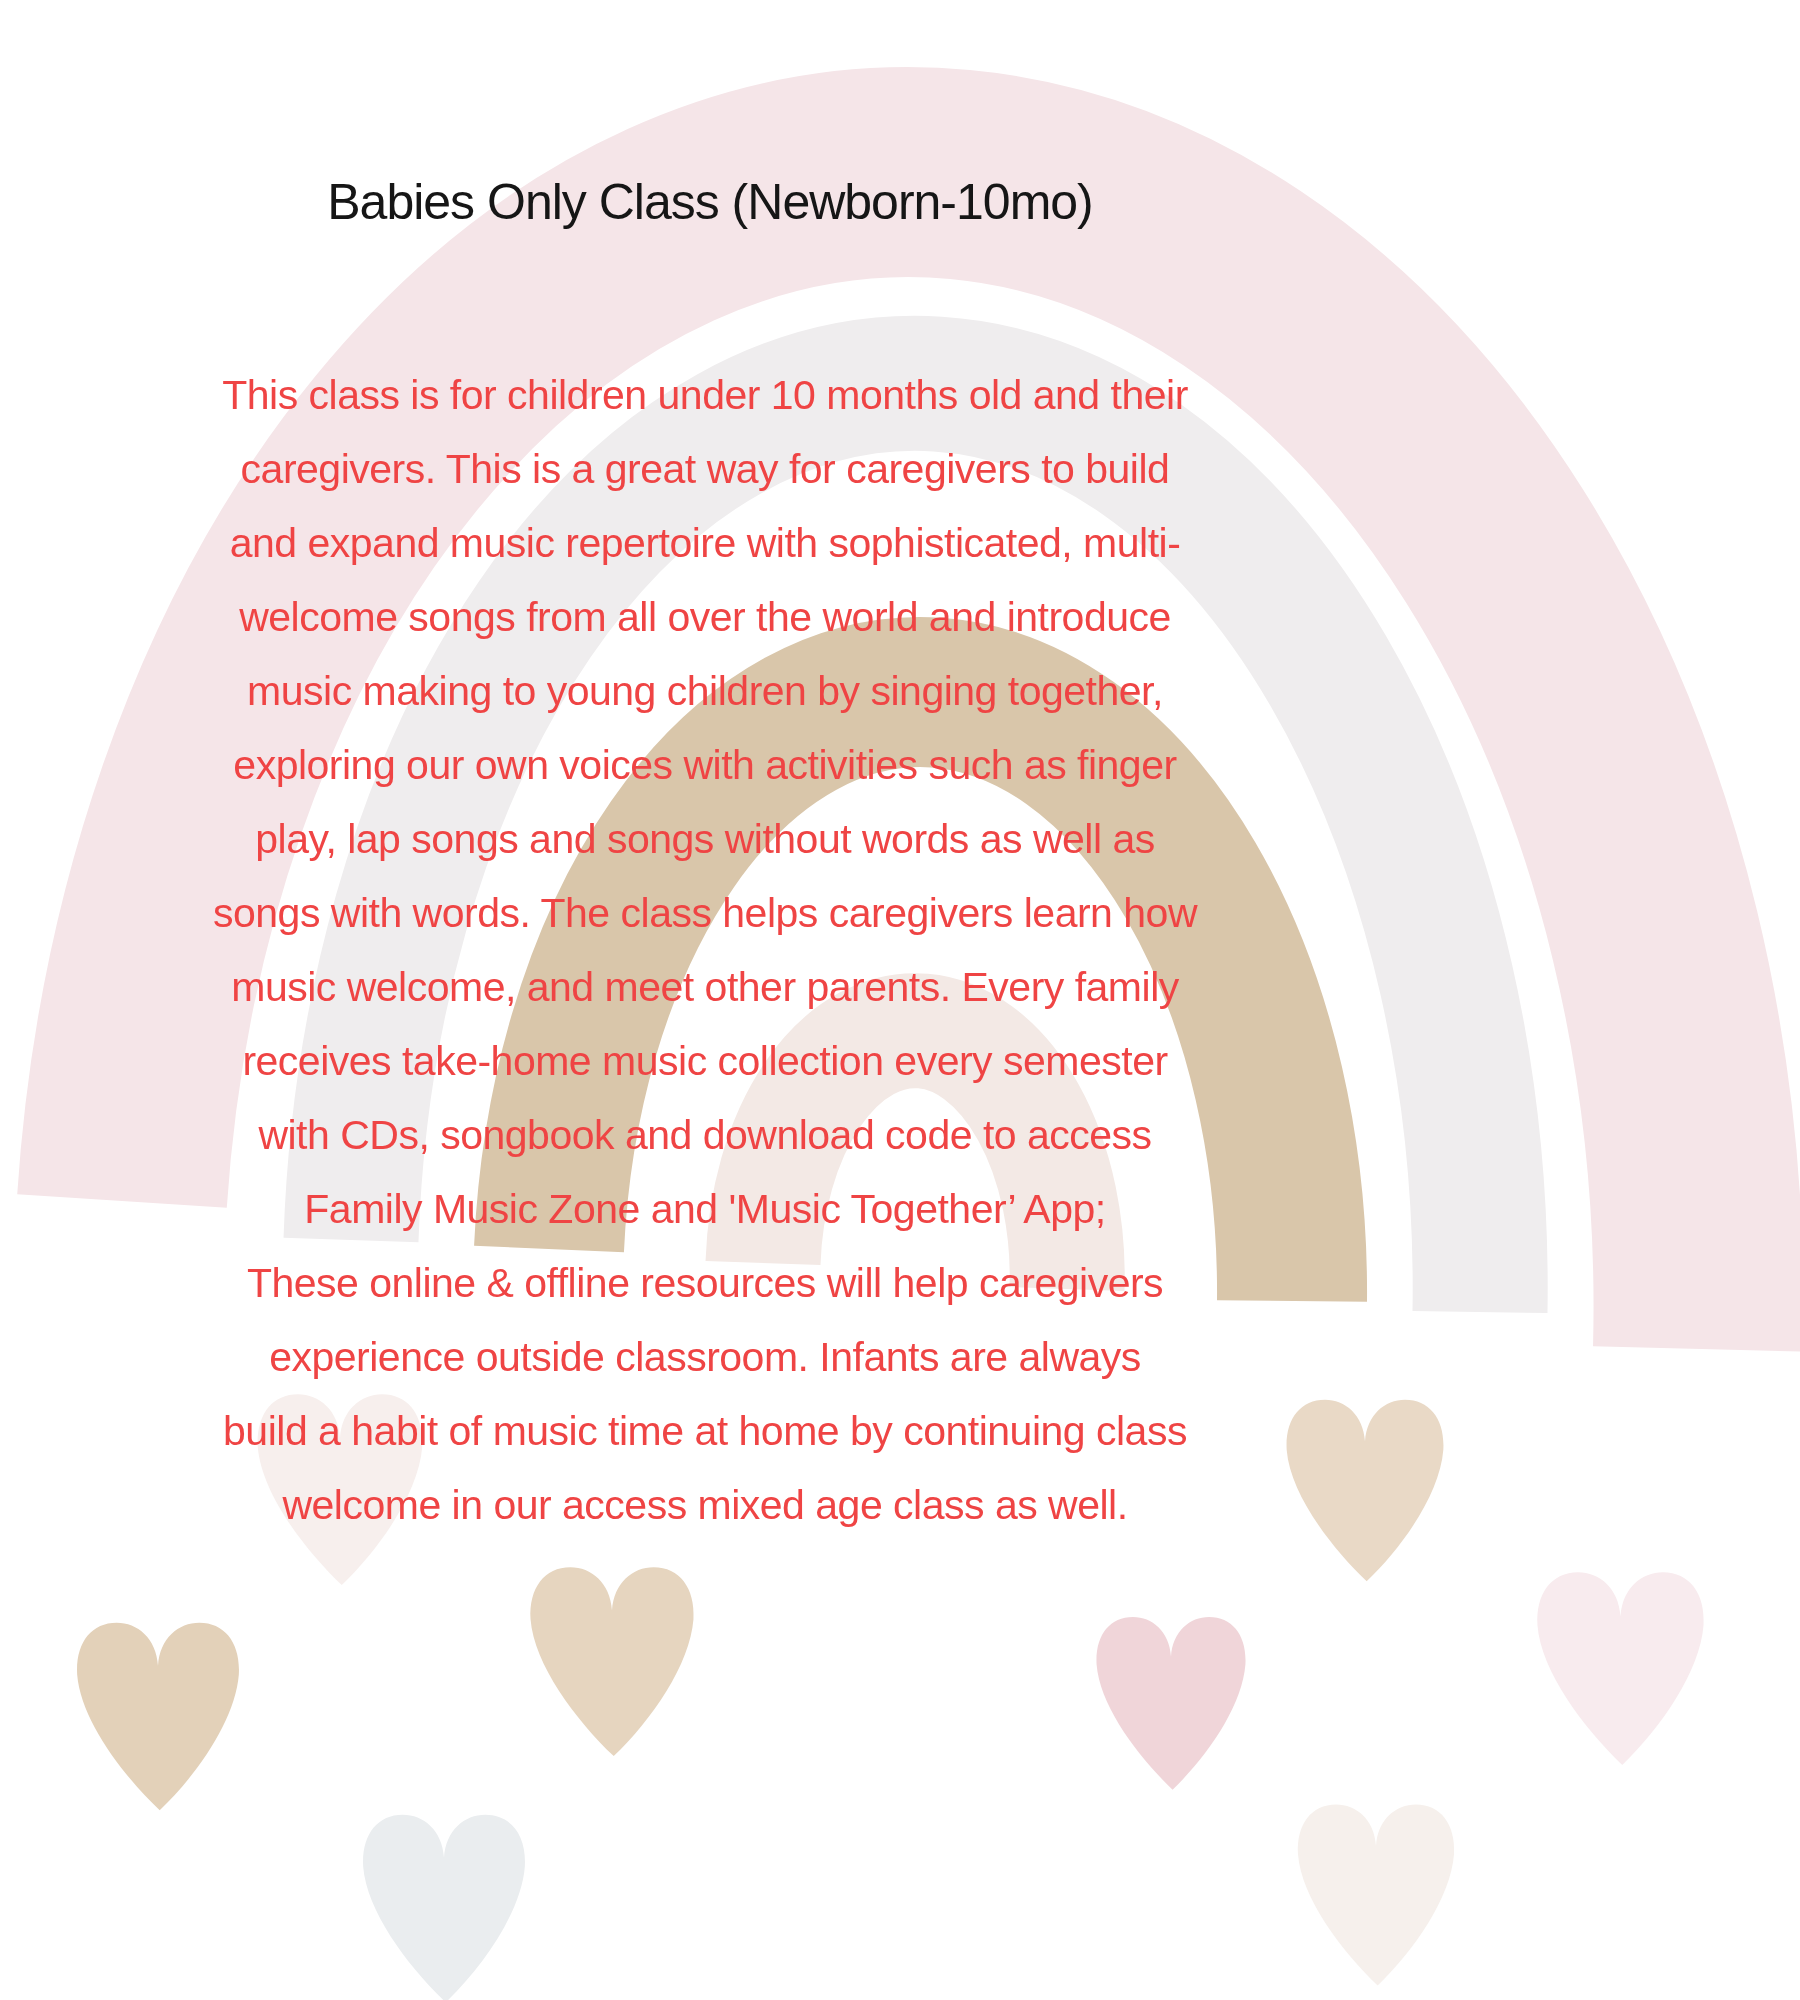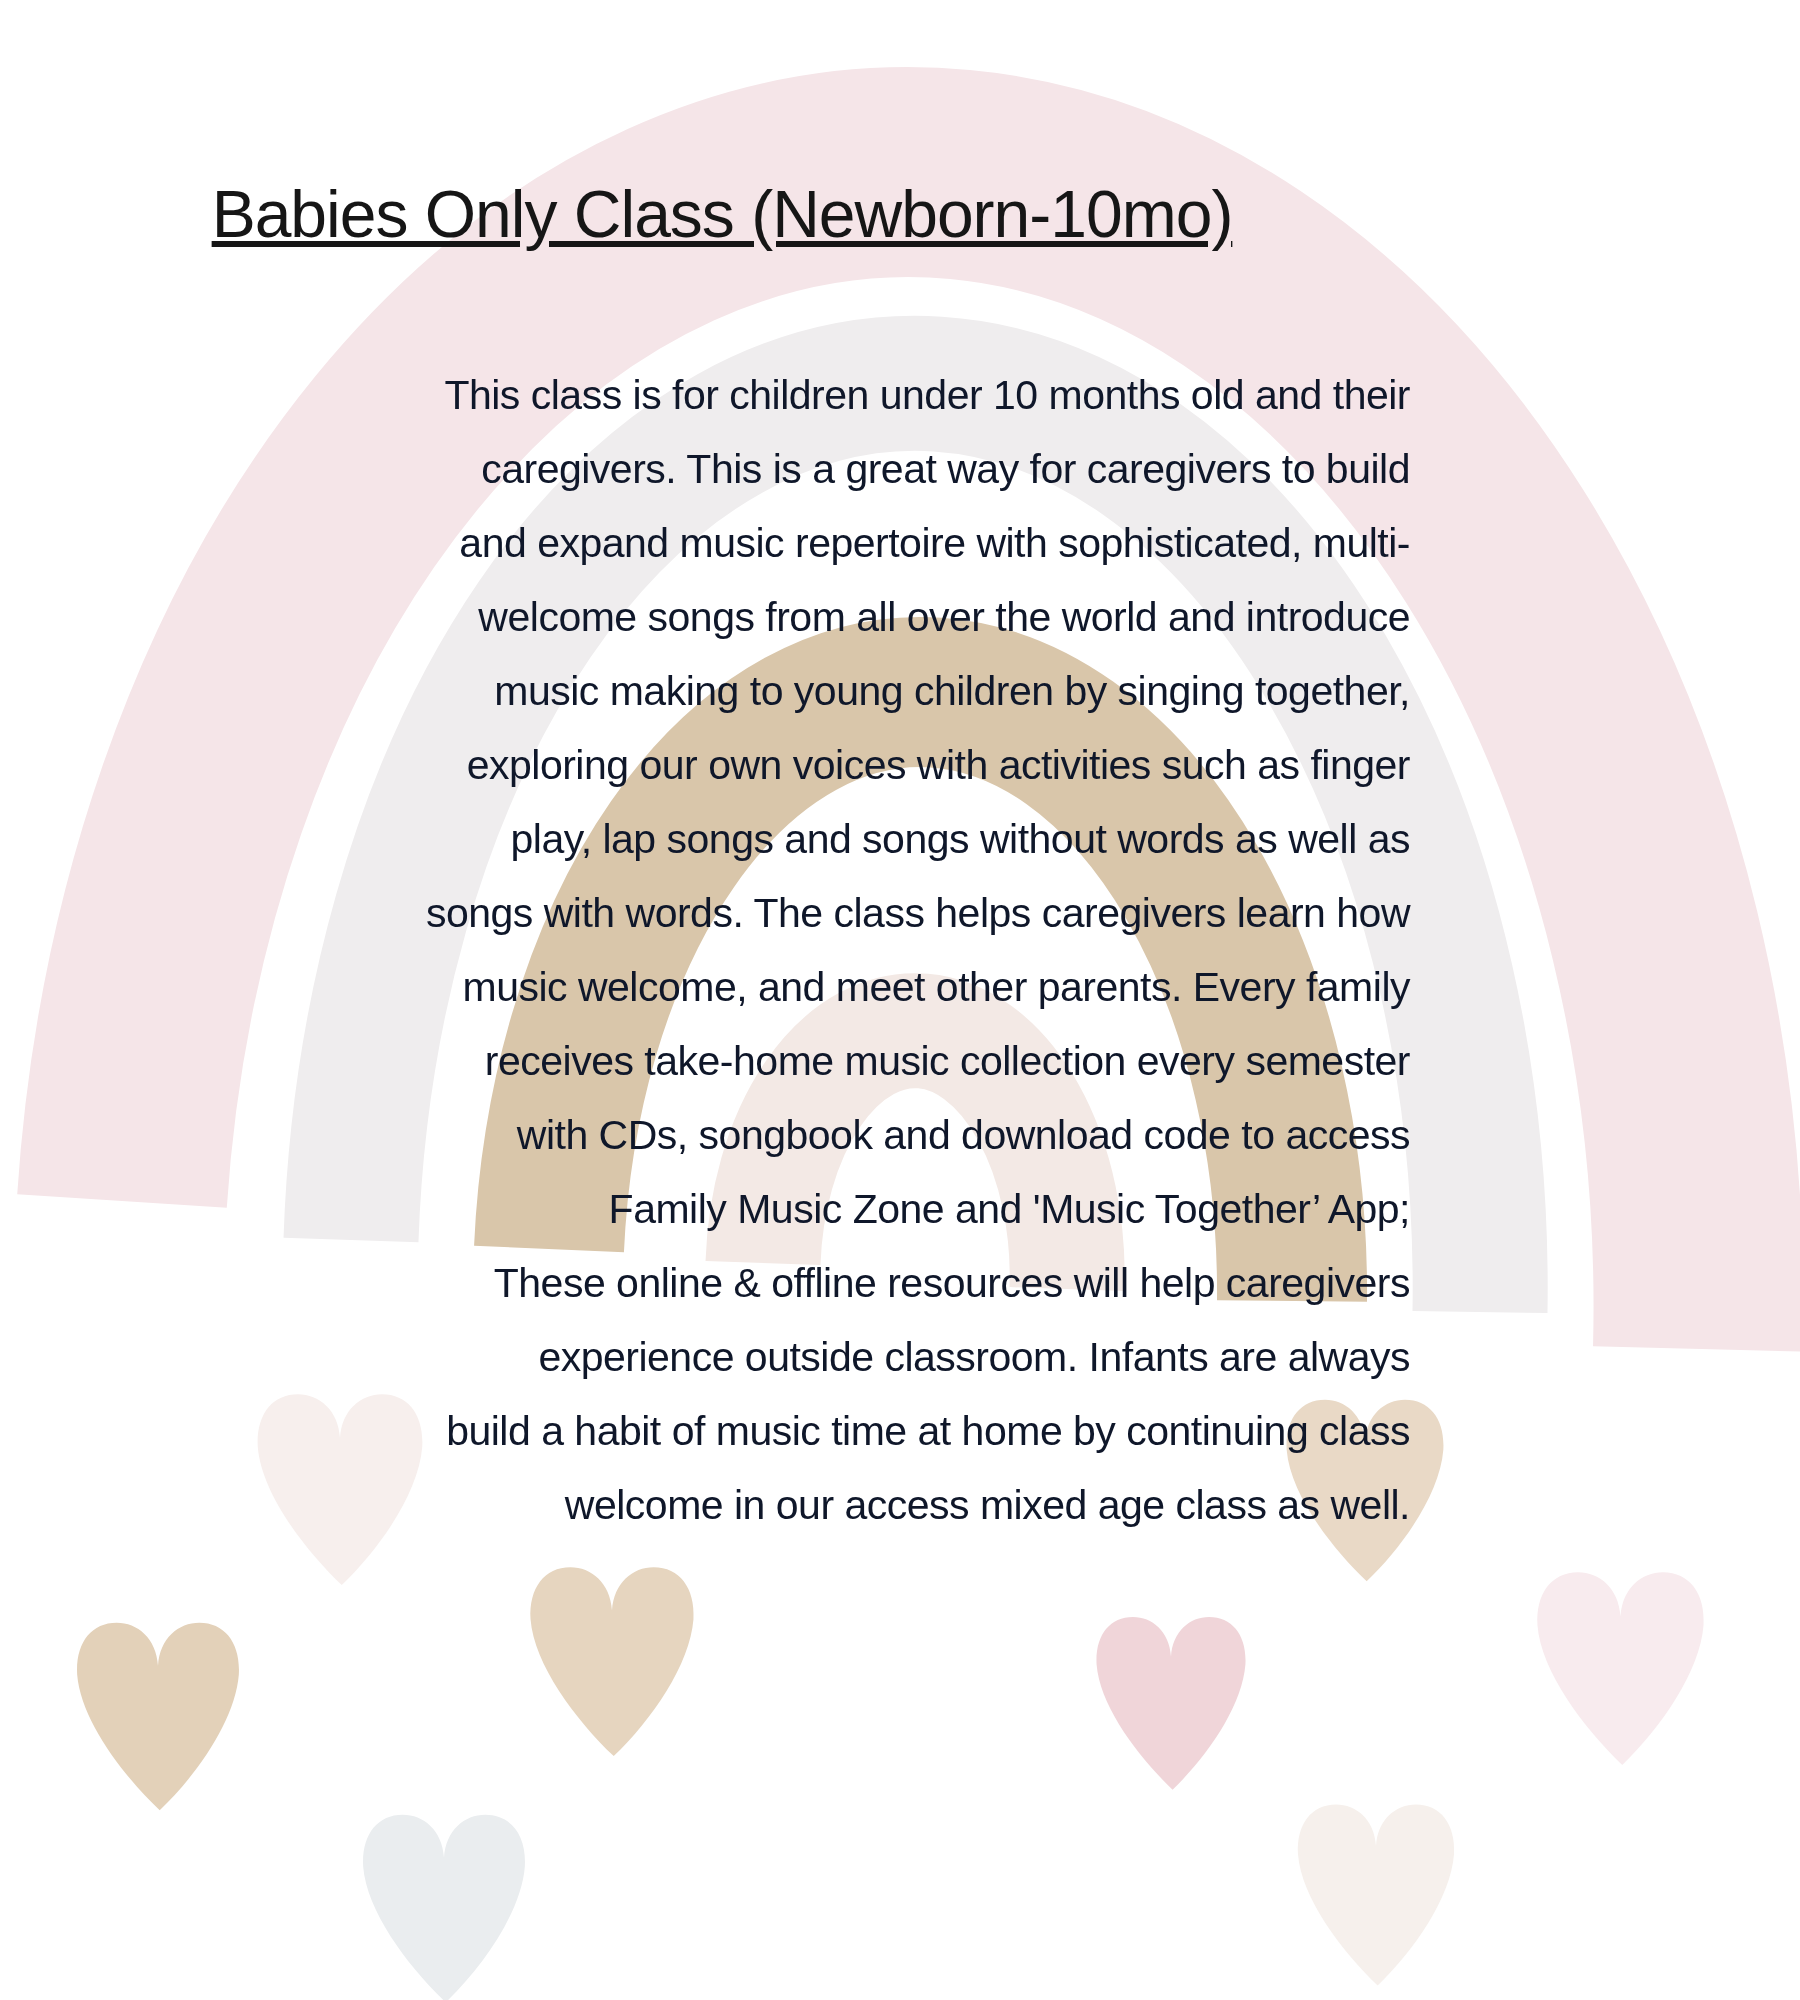"Babies Only Class (Newborn-10mo)" .title { font-size: 66px -> 50px; margin: 12px -> 0; text-decoration: underline -> none }
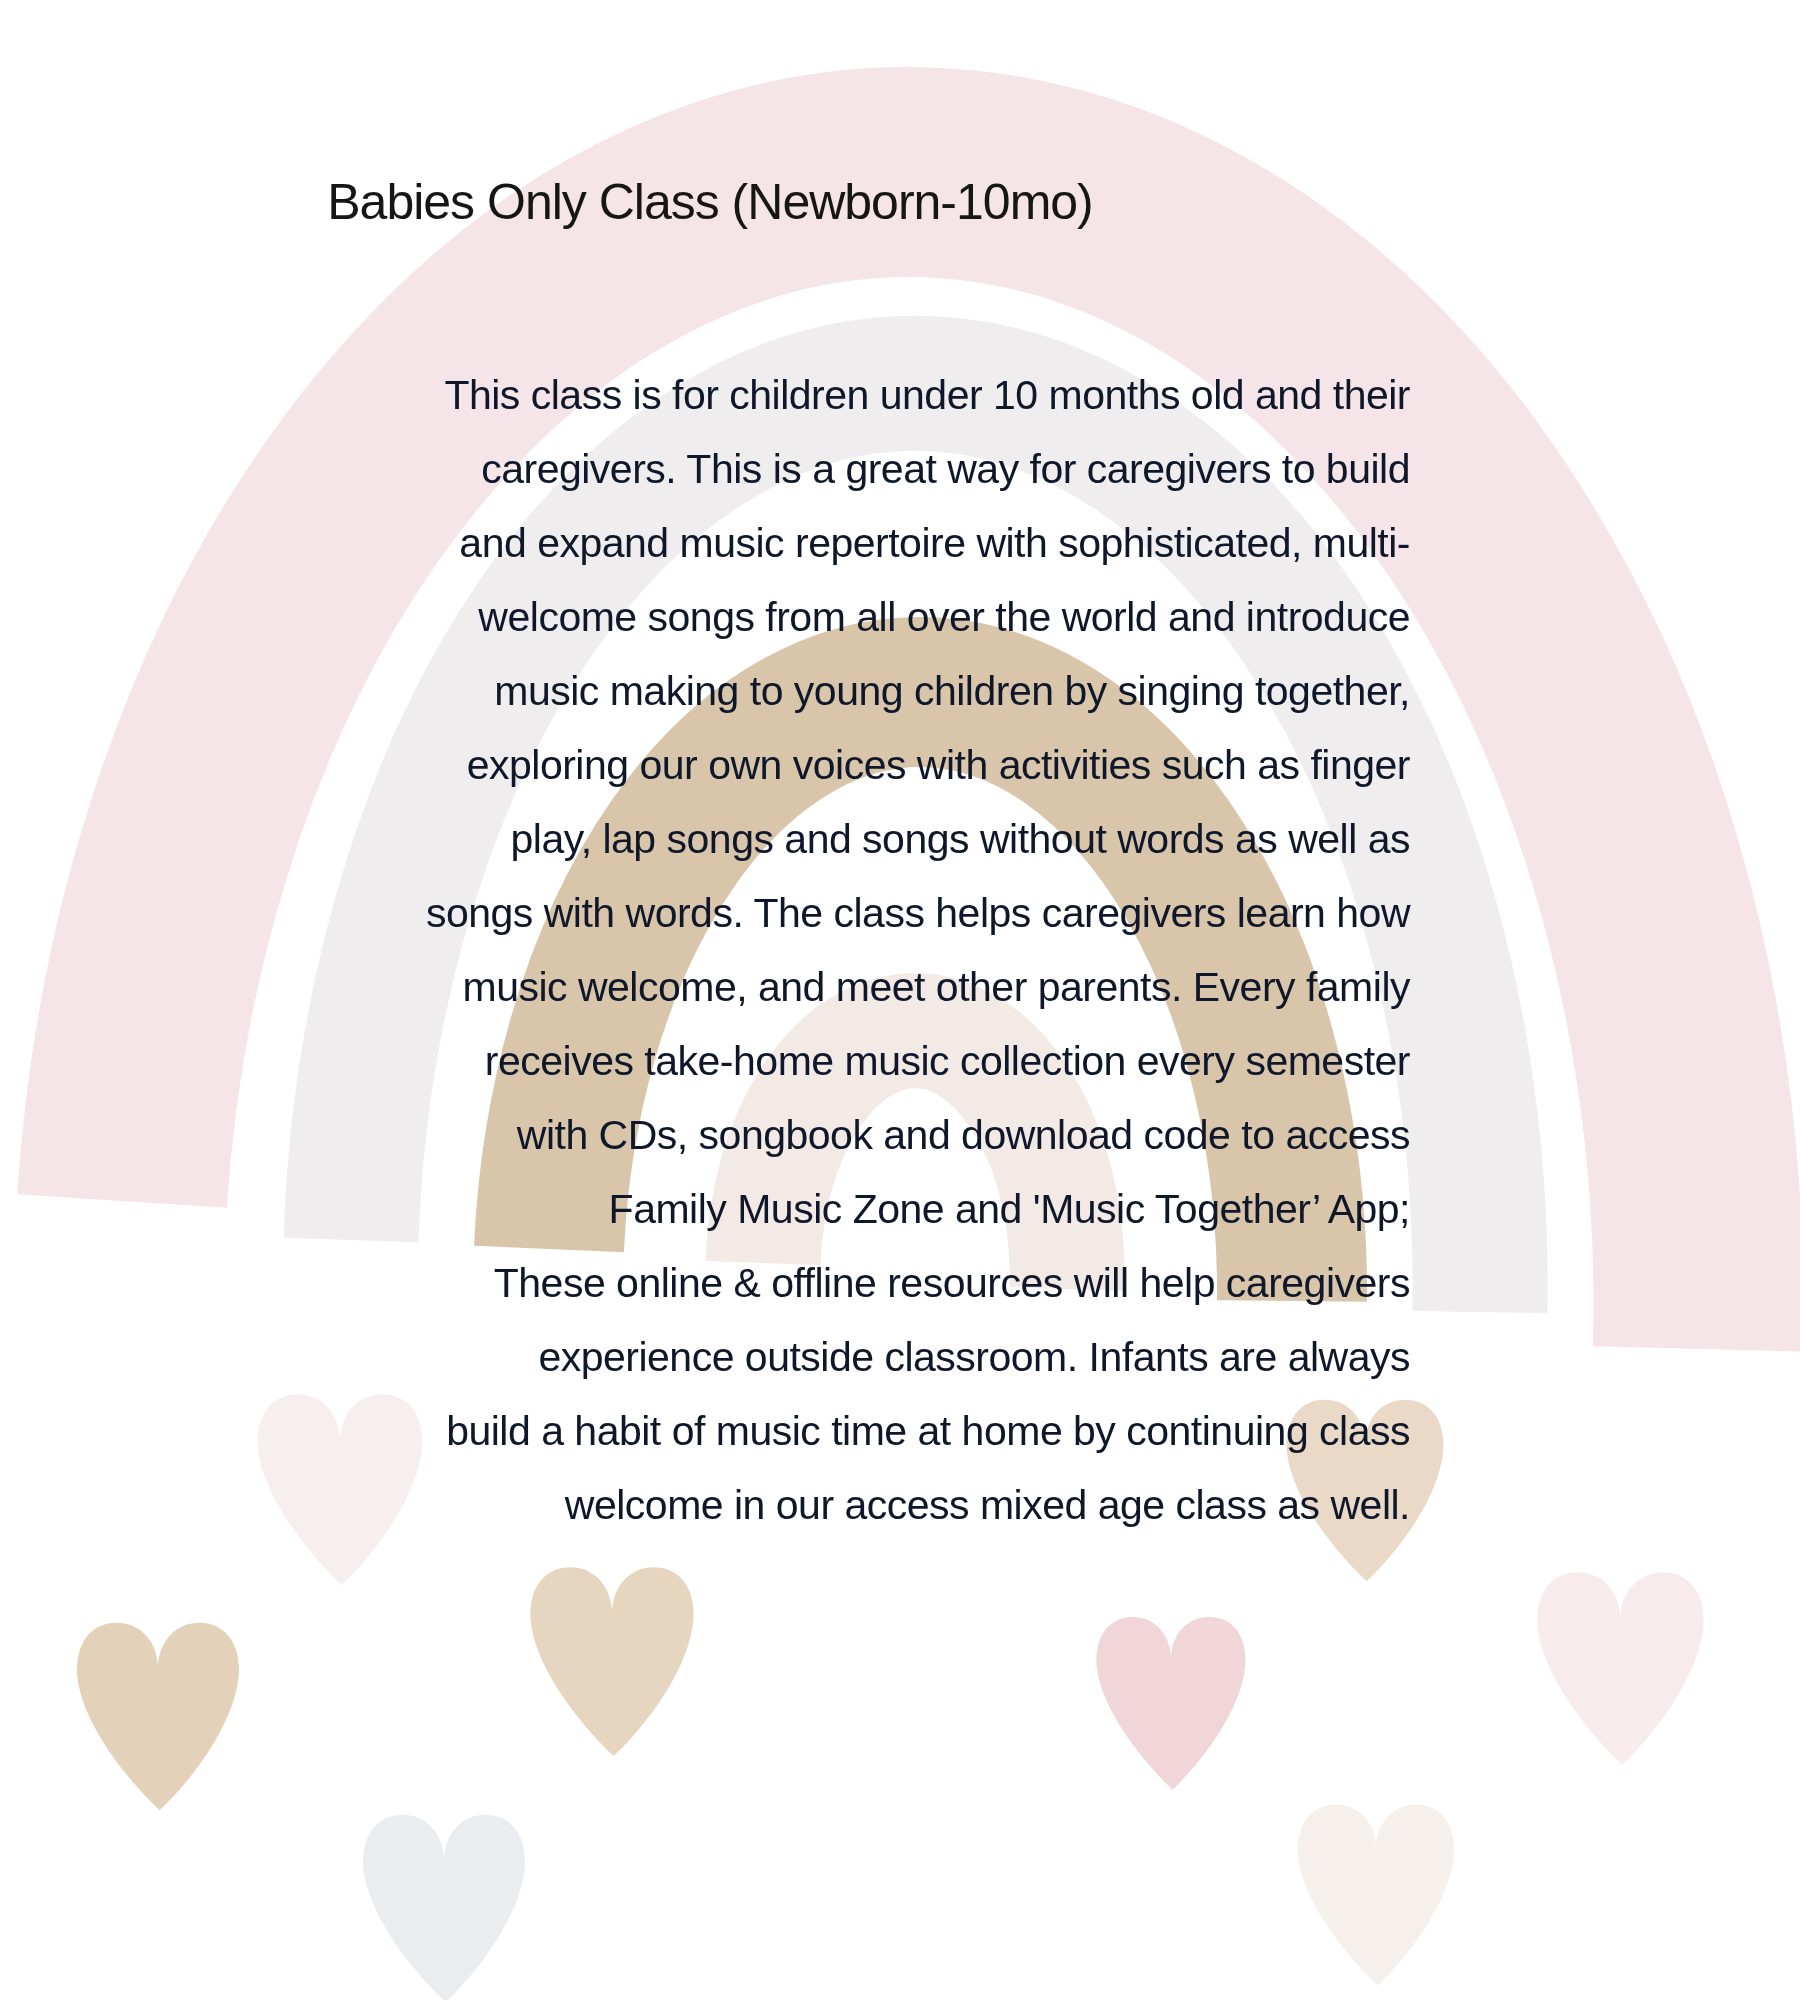"This class is for children" .line { color: #0f172a -> #ef4444; text-align: right -> none }
